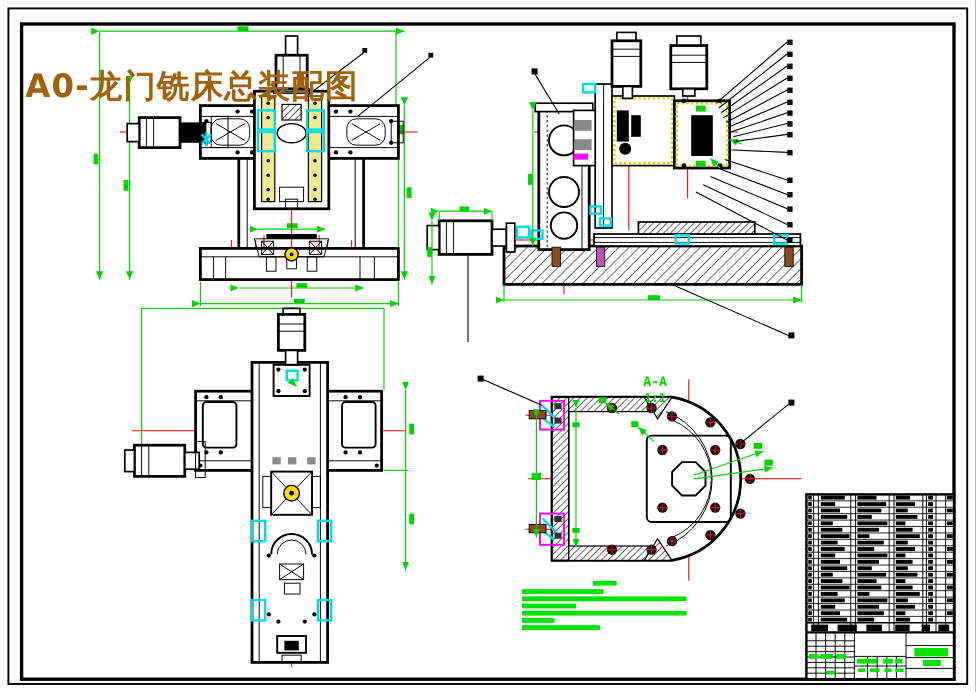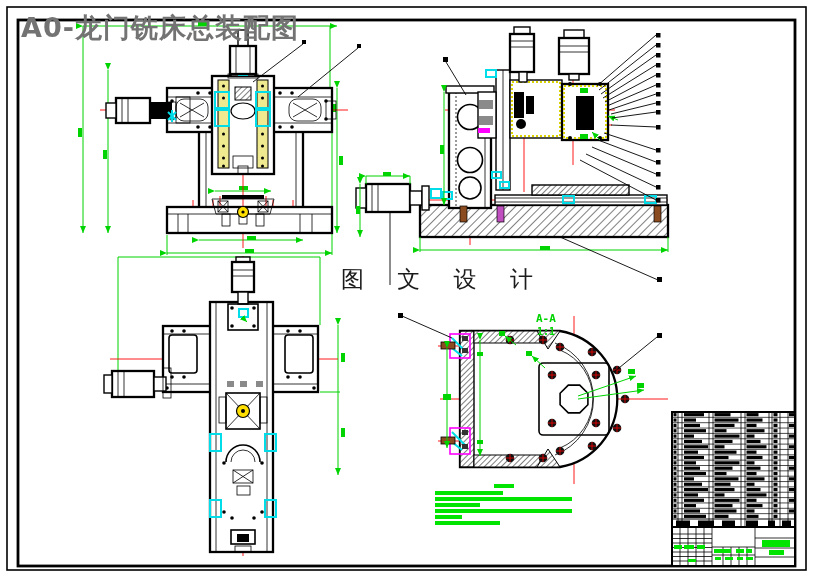"A0-龙门铣床总装配图" div.abs { color: #737373 -> #a16207; margin-top: none -> 44px }
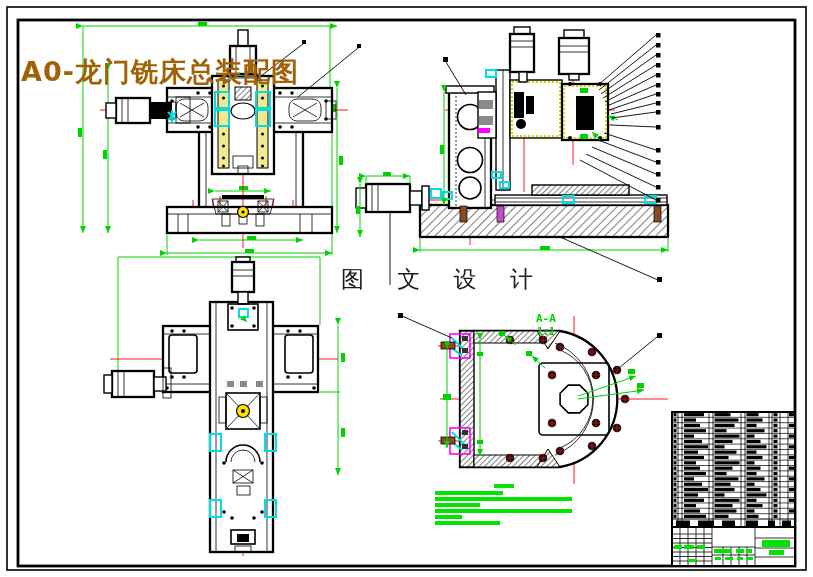"图 文 设 计" div.abs { html: <div>图 文 设 计</div> -> none }
